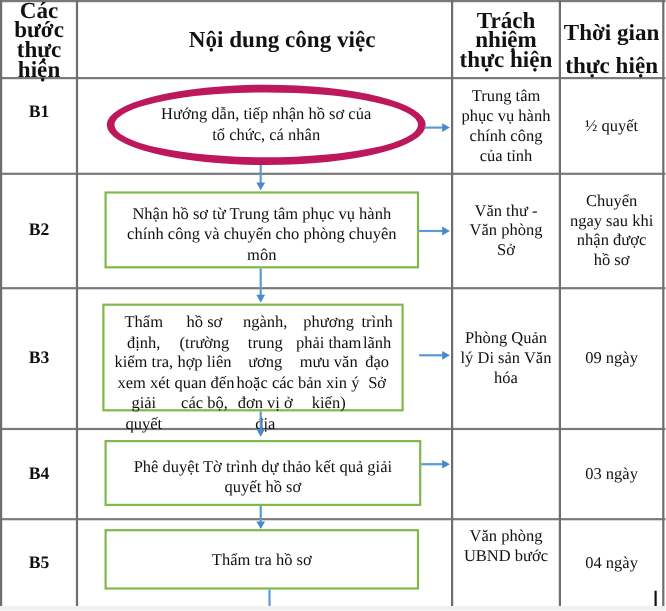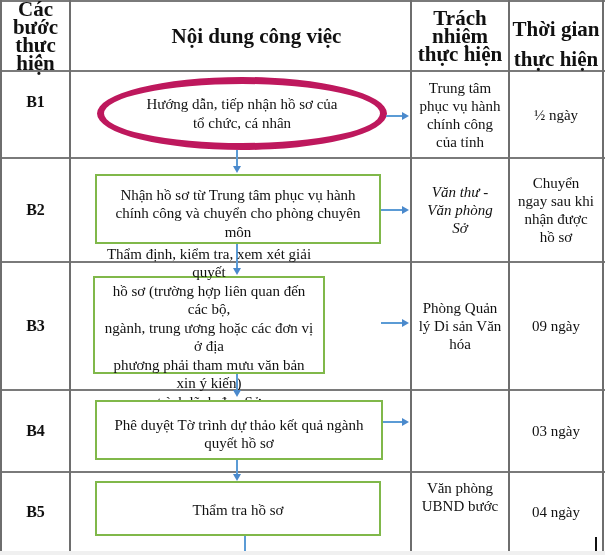"½ ngày" span { text: ngày -> quyết }
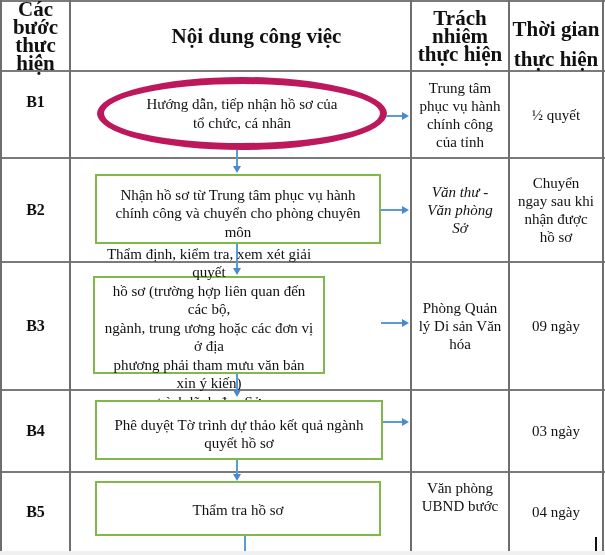"Văn thư -" div.cell { font-style: italic -> none }
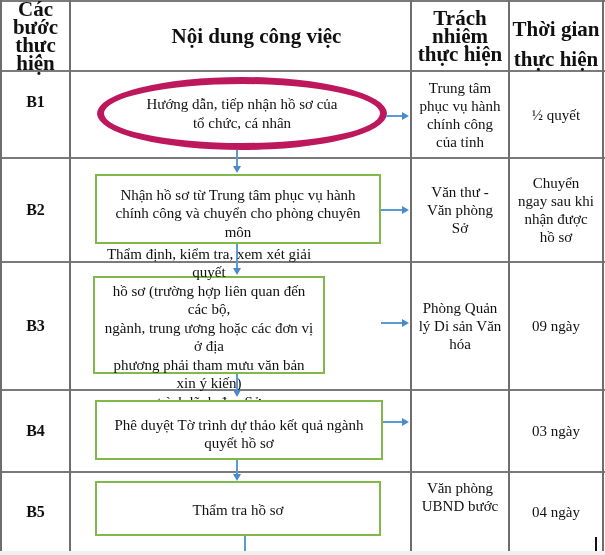"Thẩm định, kiểm tra, xem" div.box { flex-direction: column -> row; width: 232px -> 274px }
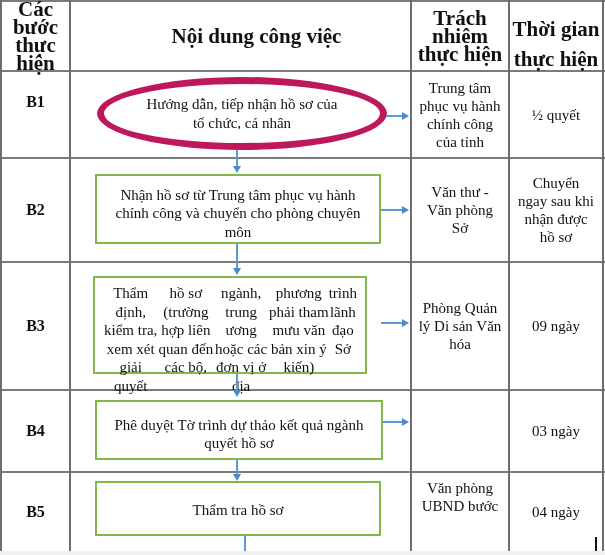"Phê duyệt Tờ trình dự" span { text: ngành -> giải }
